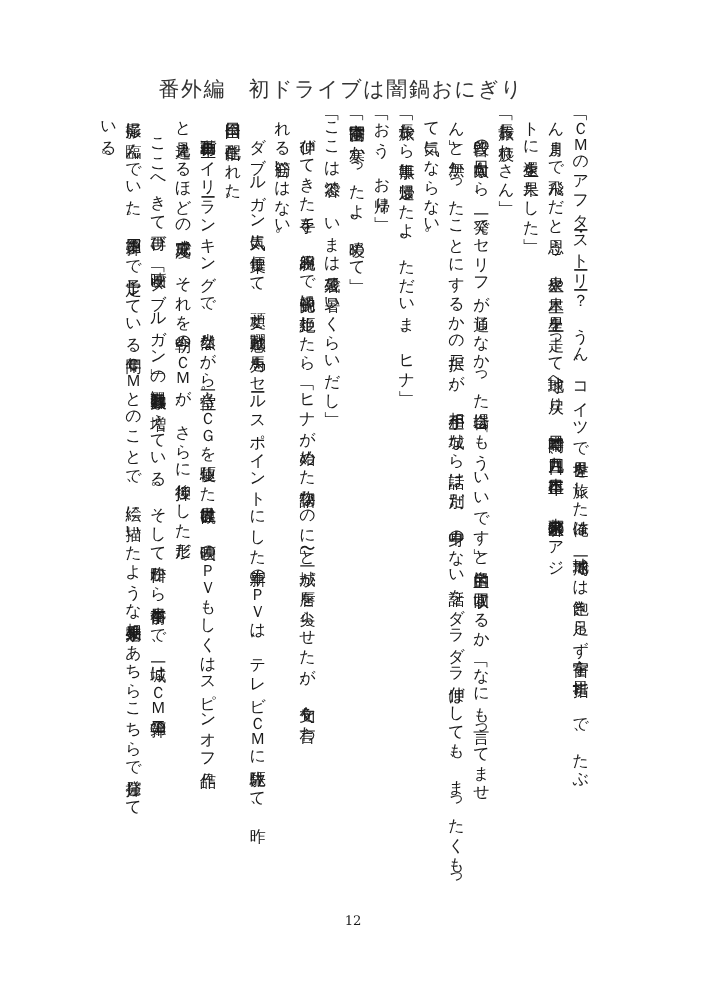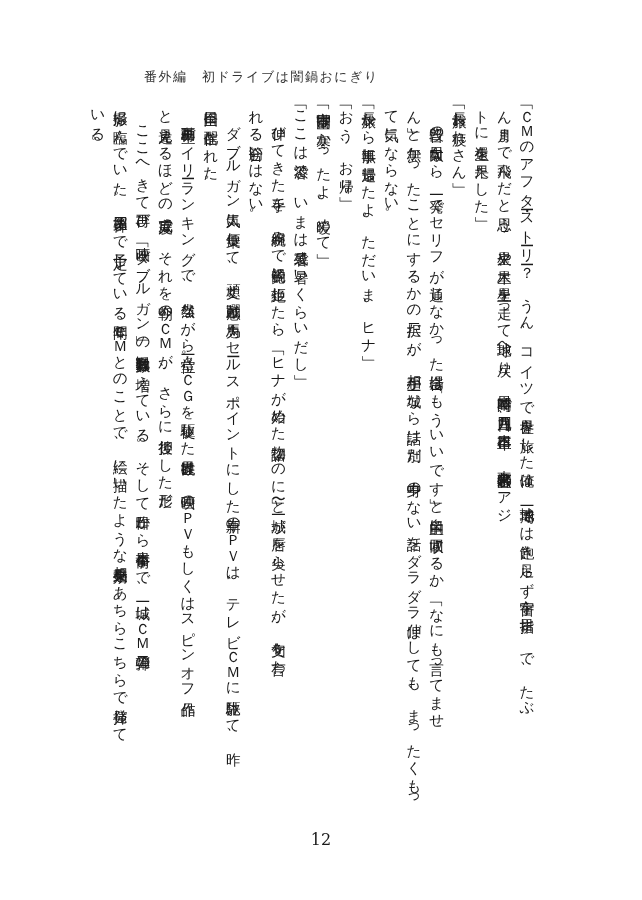"番外編 初ドライブは闇鍋おにぎり" .running-header { font-size: 13px -> 19px }
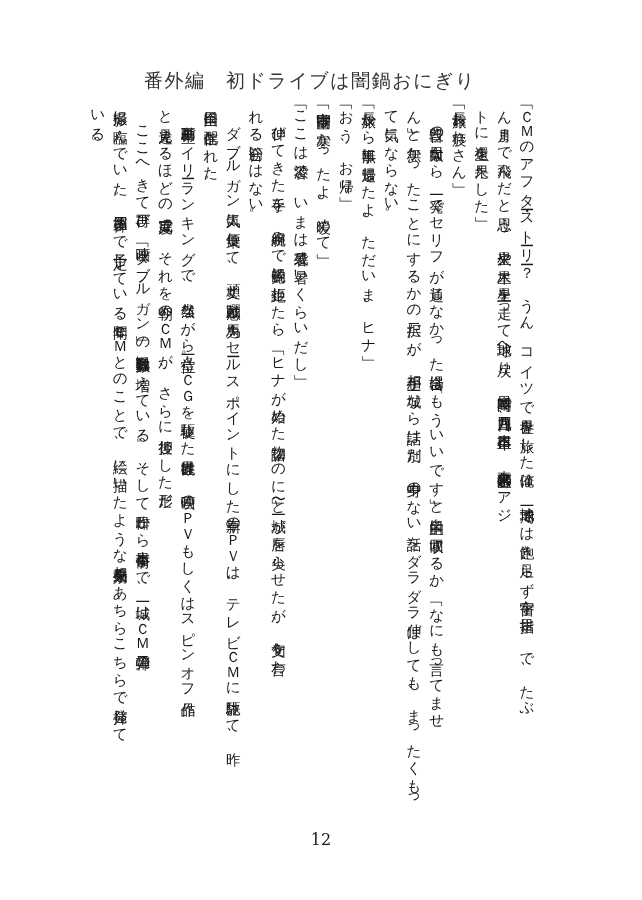"12" .page-number { font-size: 16px -> 12px }
